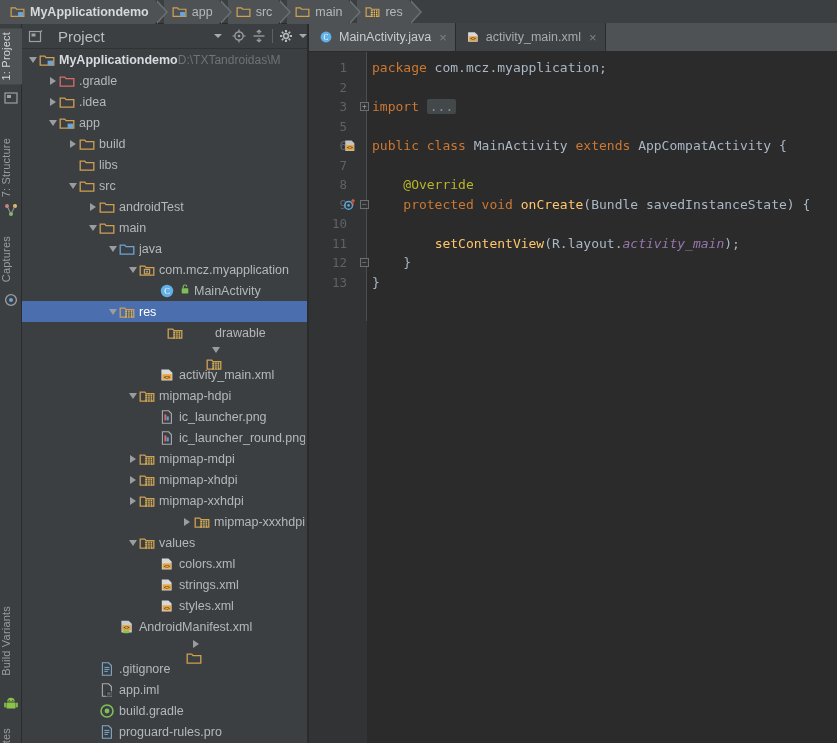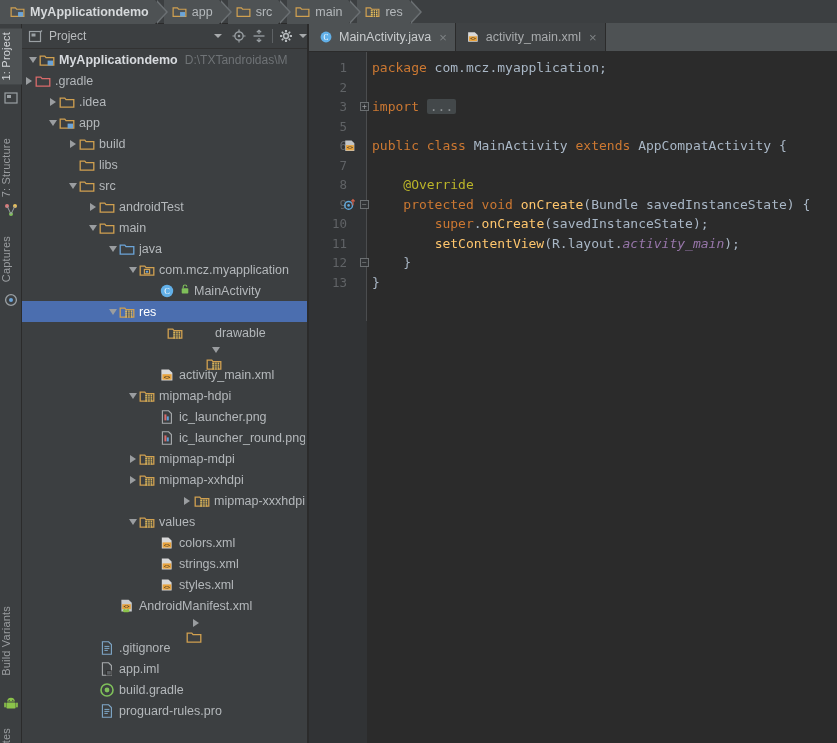"Project" #projecthead .phtitle { font-size: 12px -> 15px; margin-left: 6px -> 15px }
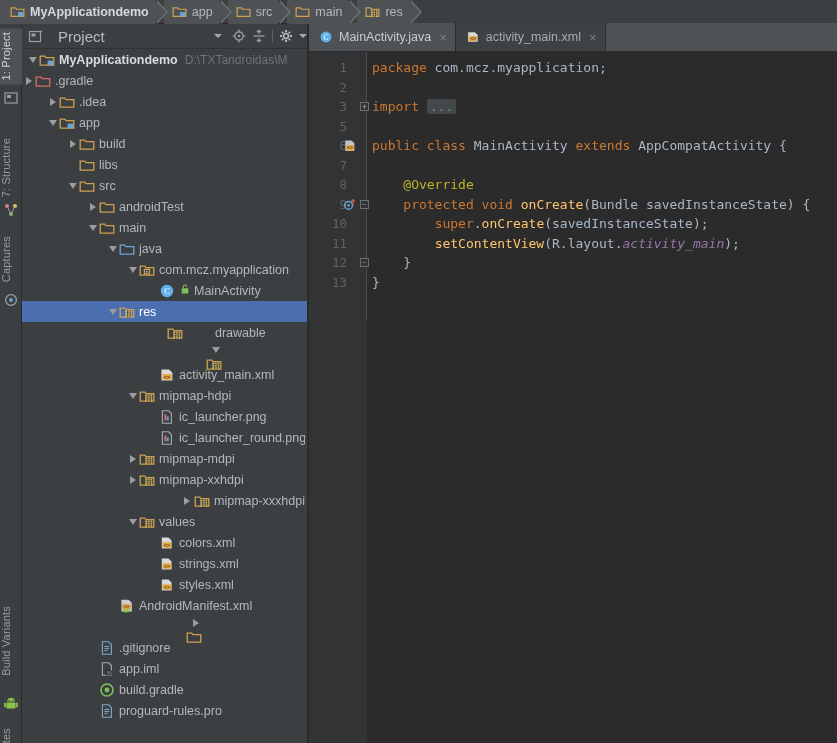"D:\TXTandroidas\M" .trow .tpath { margin-left: 7px -> none }
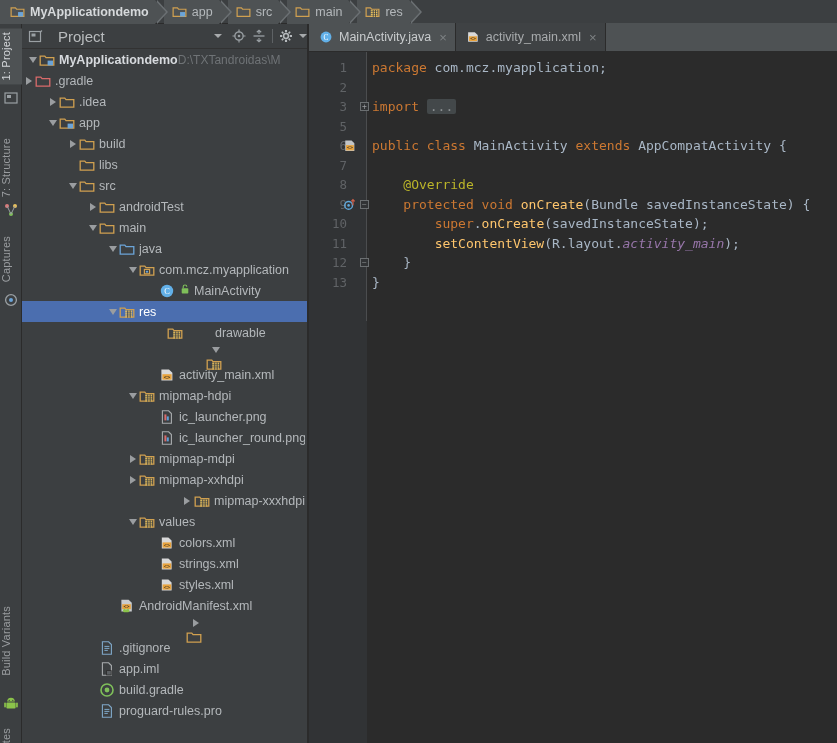".gradle" div.trow { padding-left: none -> 24px }
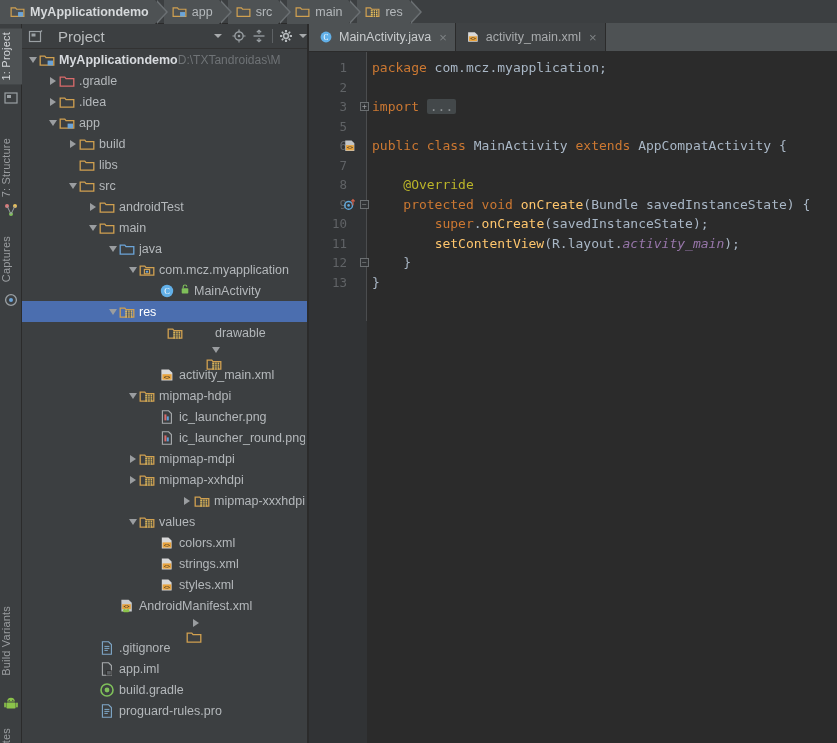"super.onCreate(savedInstanceState);" span.ctext2 { html: <span>&nbsp;&nbsp;&nbsp;&nbsp;&nbsp;&nbsp;&nbsp;&nbsp;<span>super</span>.<span>onCreate</span>(savedInstanceState);</span> -> none }
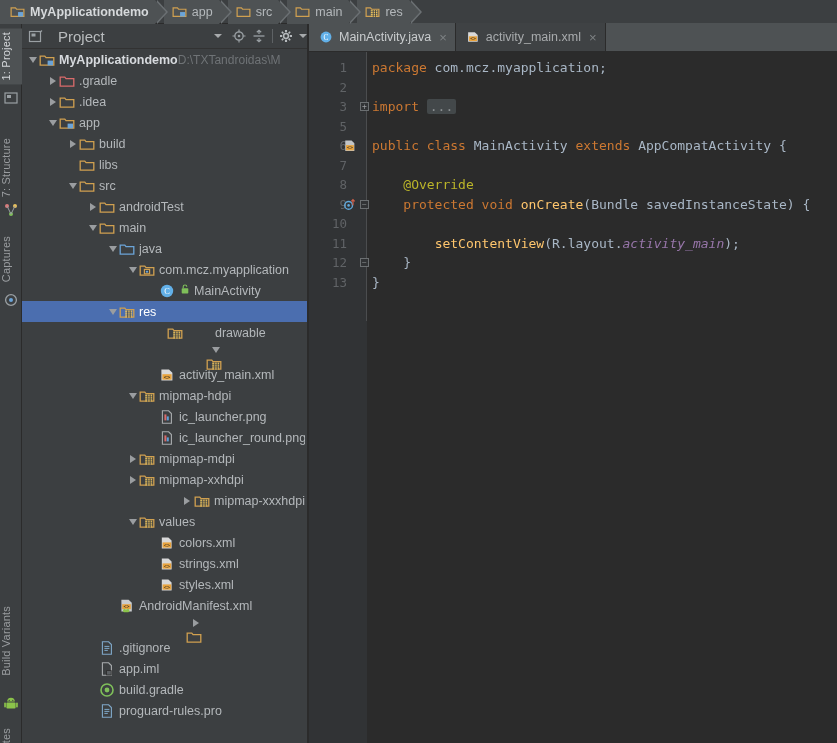"mipmap-xhdpi" div.trow { html: none -> <div> <span> <span></span> </span> <span><svg> <path></path> <g> <rect></rect> <rect></rect> <rect></rect> <rect></rect> </g> <g> <rect></rect> <rect></rect> </g> </svg></span> <span>mipmap-xhdpi</span> </div> }
